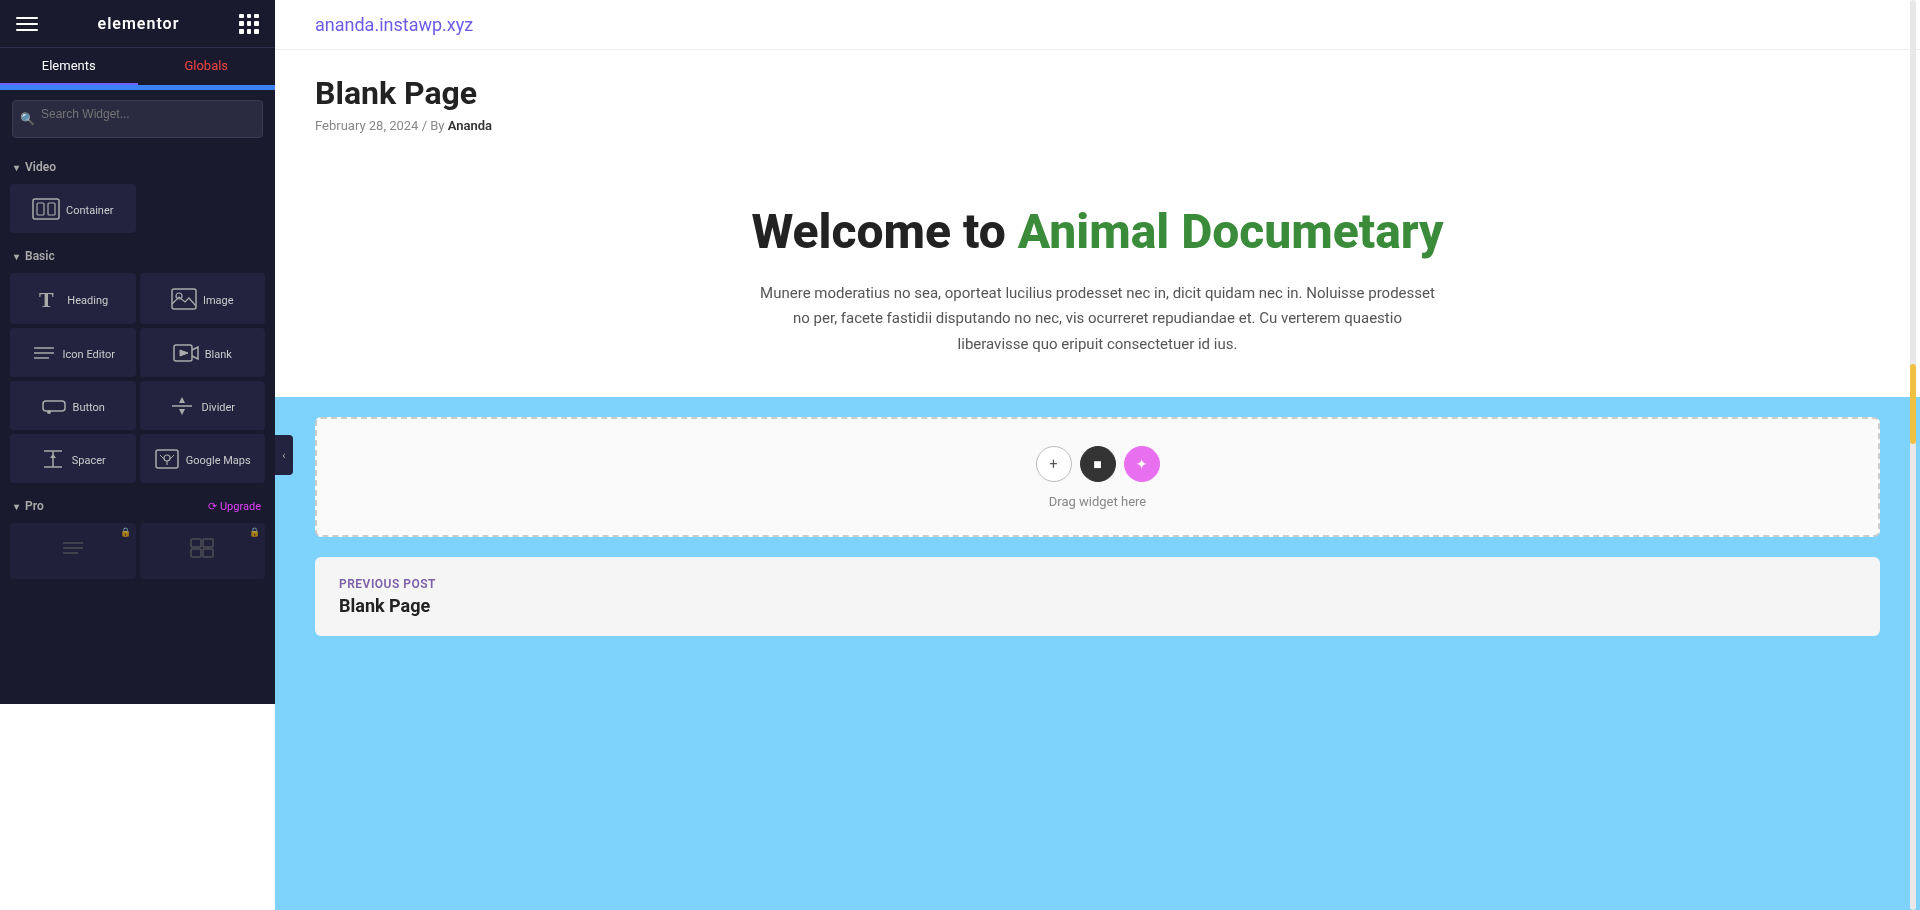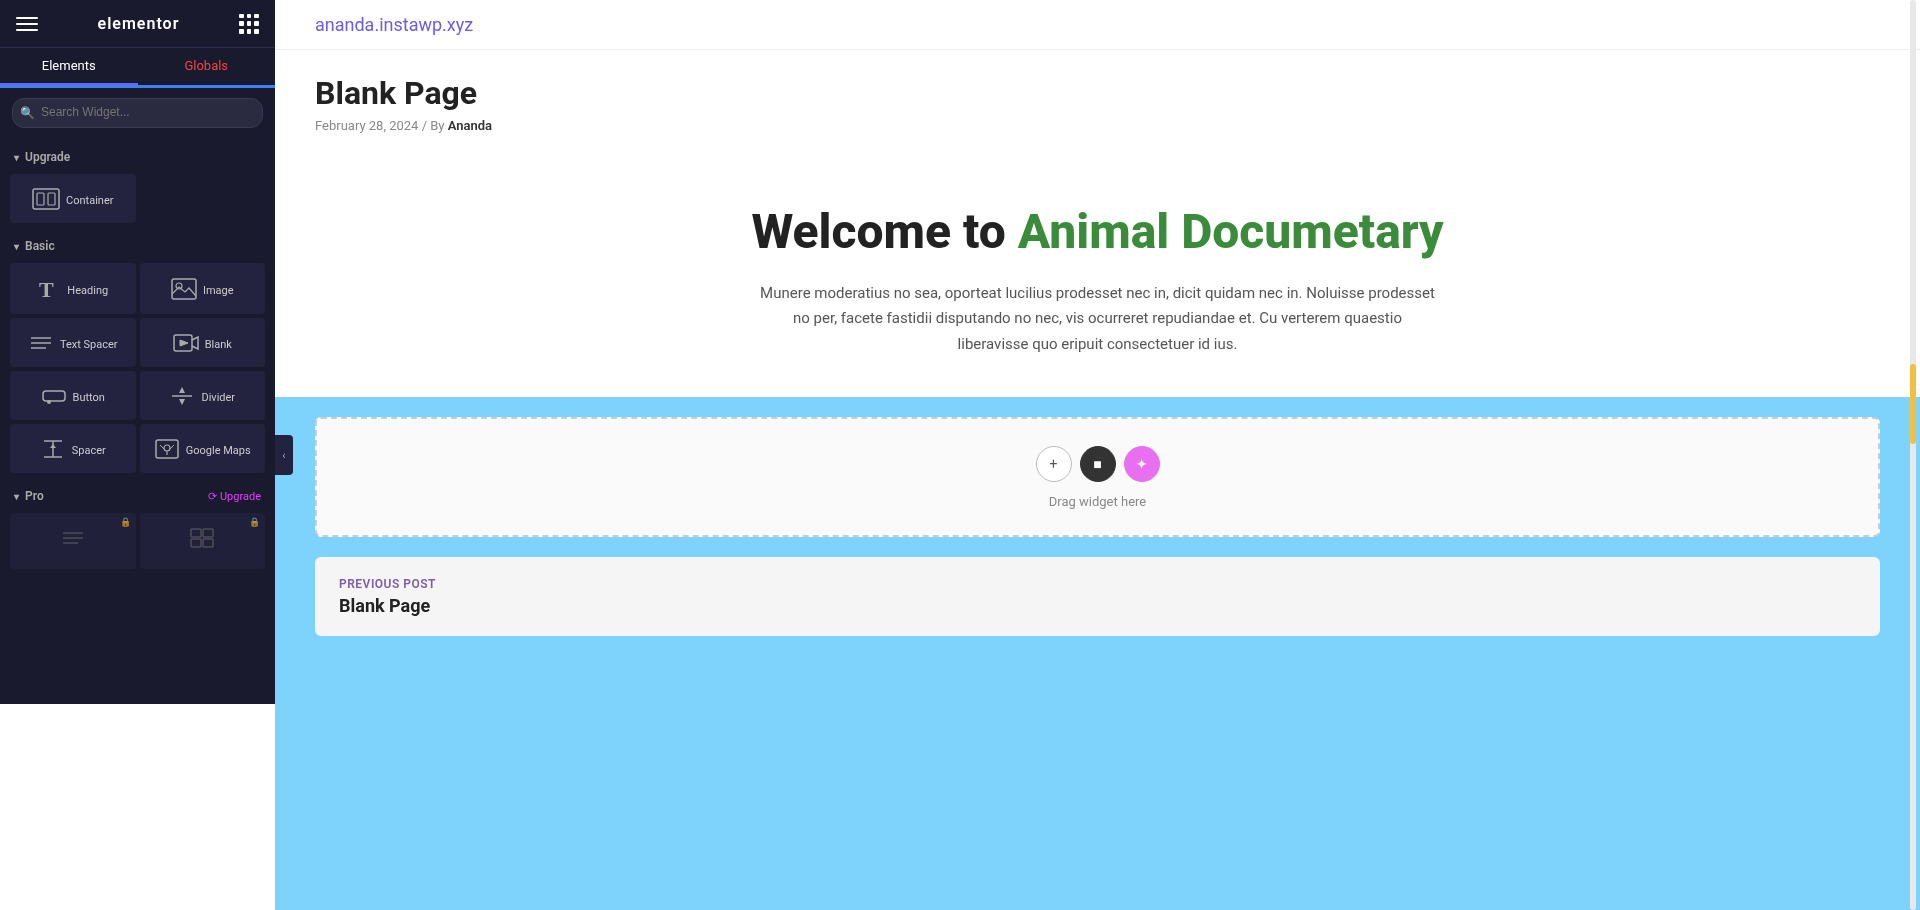"Elements" .sidebar-tabs { border-bottom: 3px solid #3b82f6 -> 5px solid #3b82f6 }
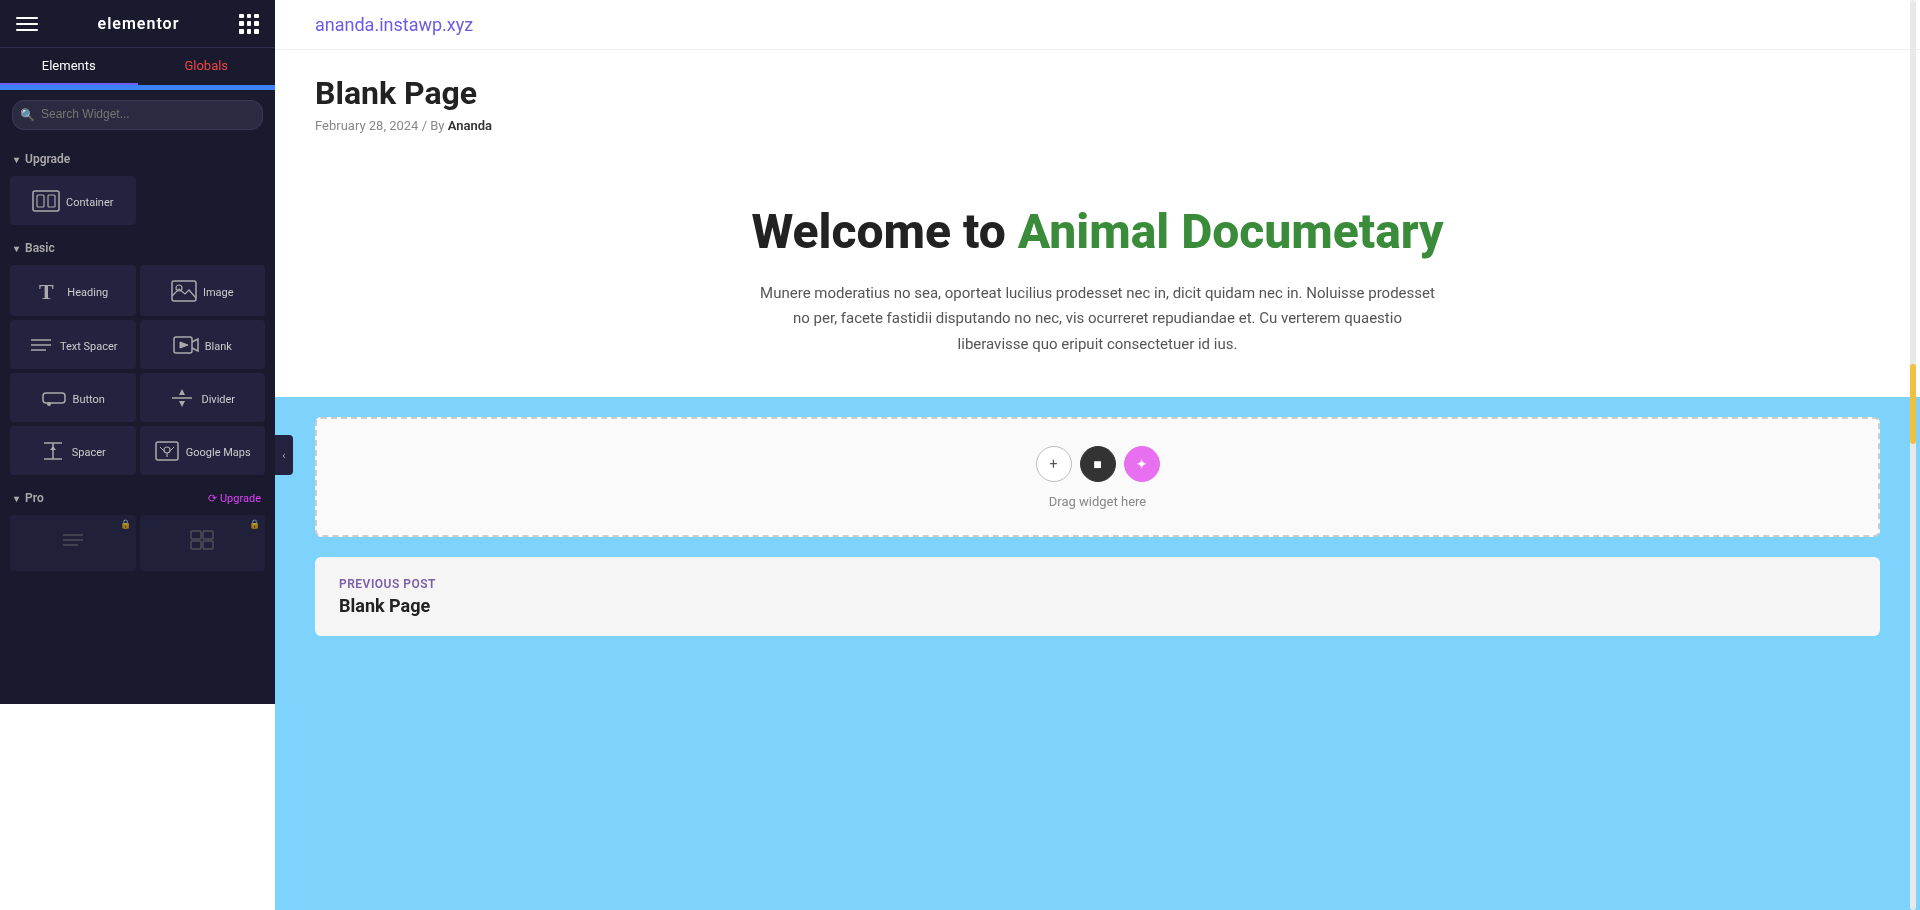"Search Widget..." .sidebar-search input { border-radius: 12px -> 4px; padding: 6px 10px 8px 28px -> 6px 10px 16px 28px }
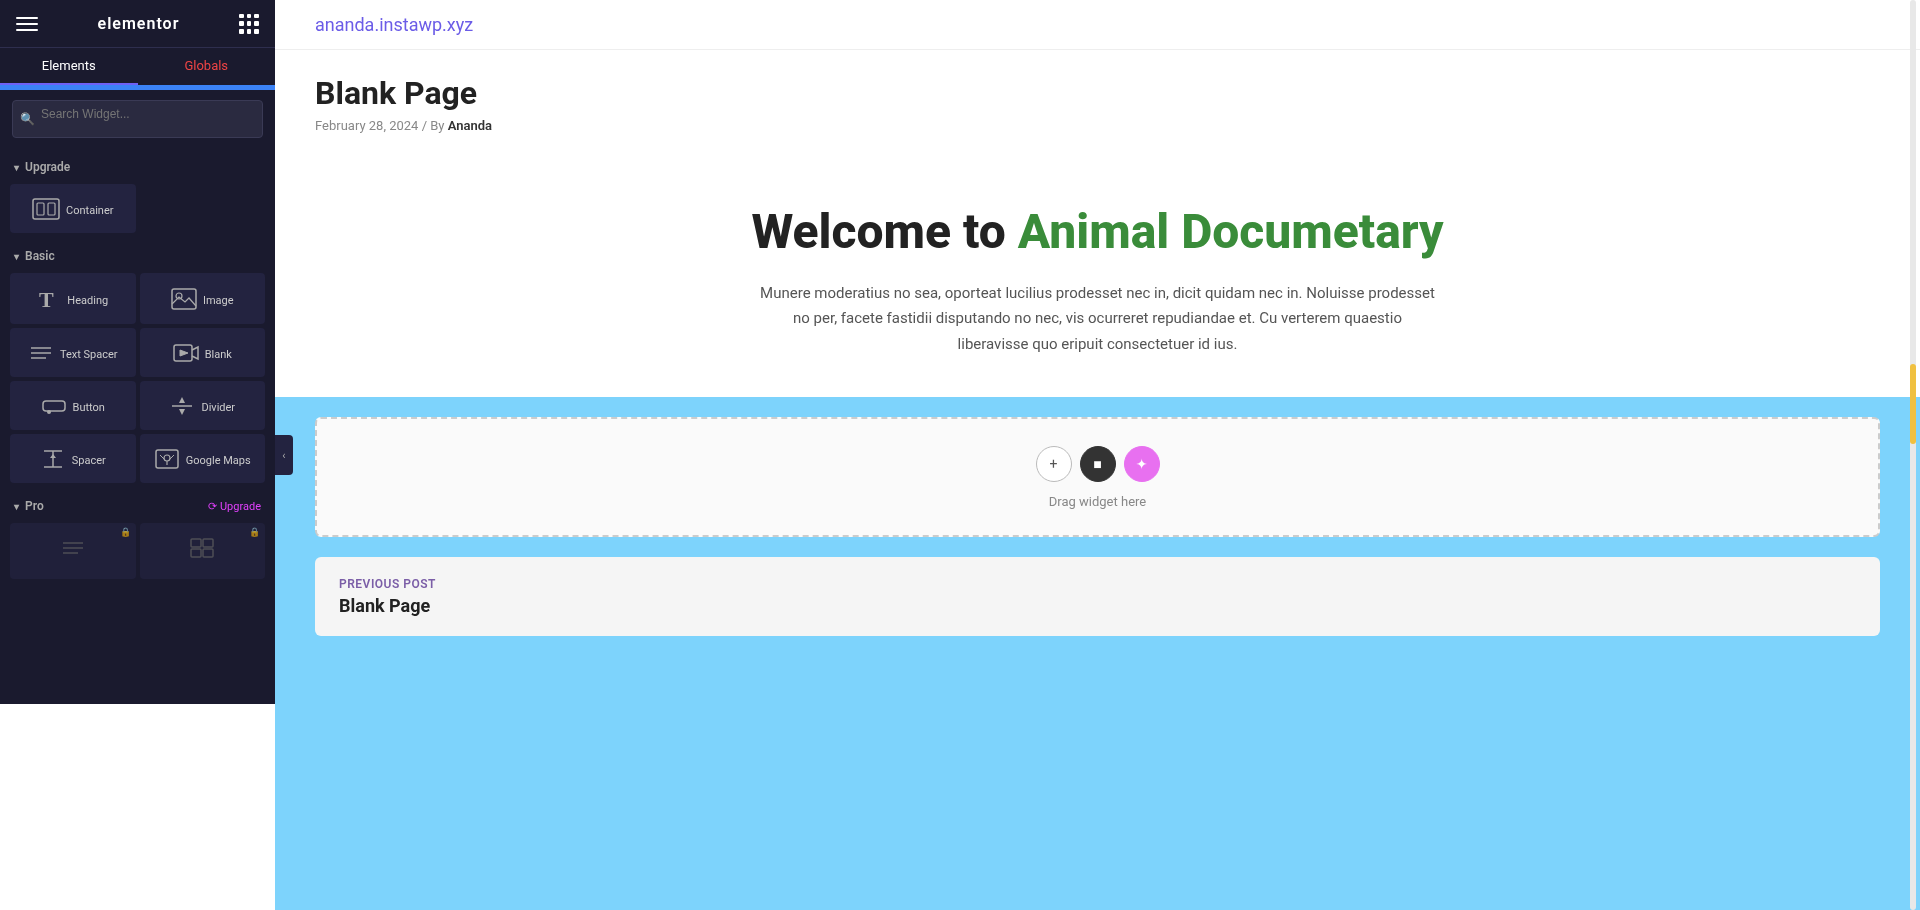"Upgrade" div.section-label { text: Upgrade -> Video }
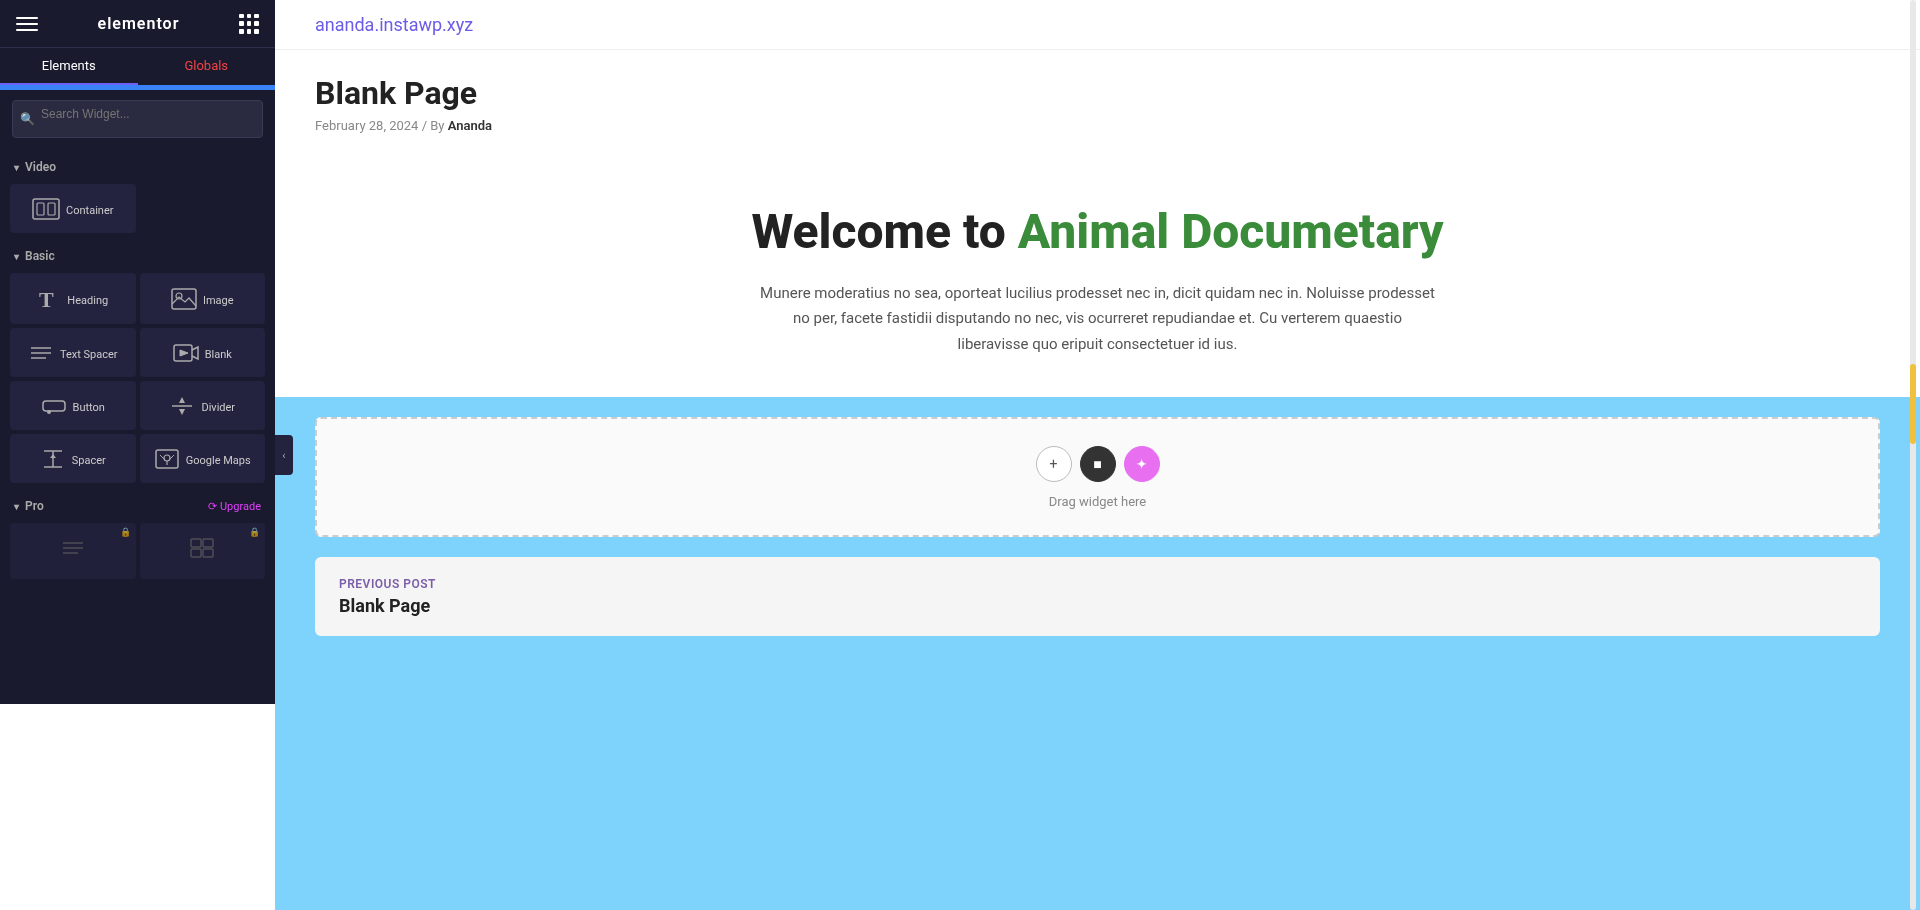"Text Spacer" span.widget-label { text: Text Spacer -> Icon Editor }
